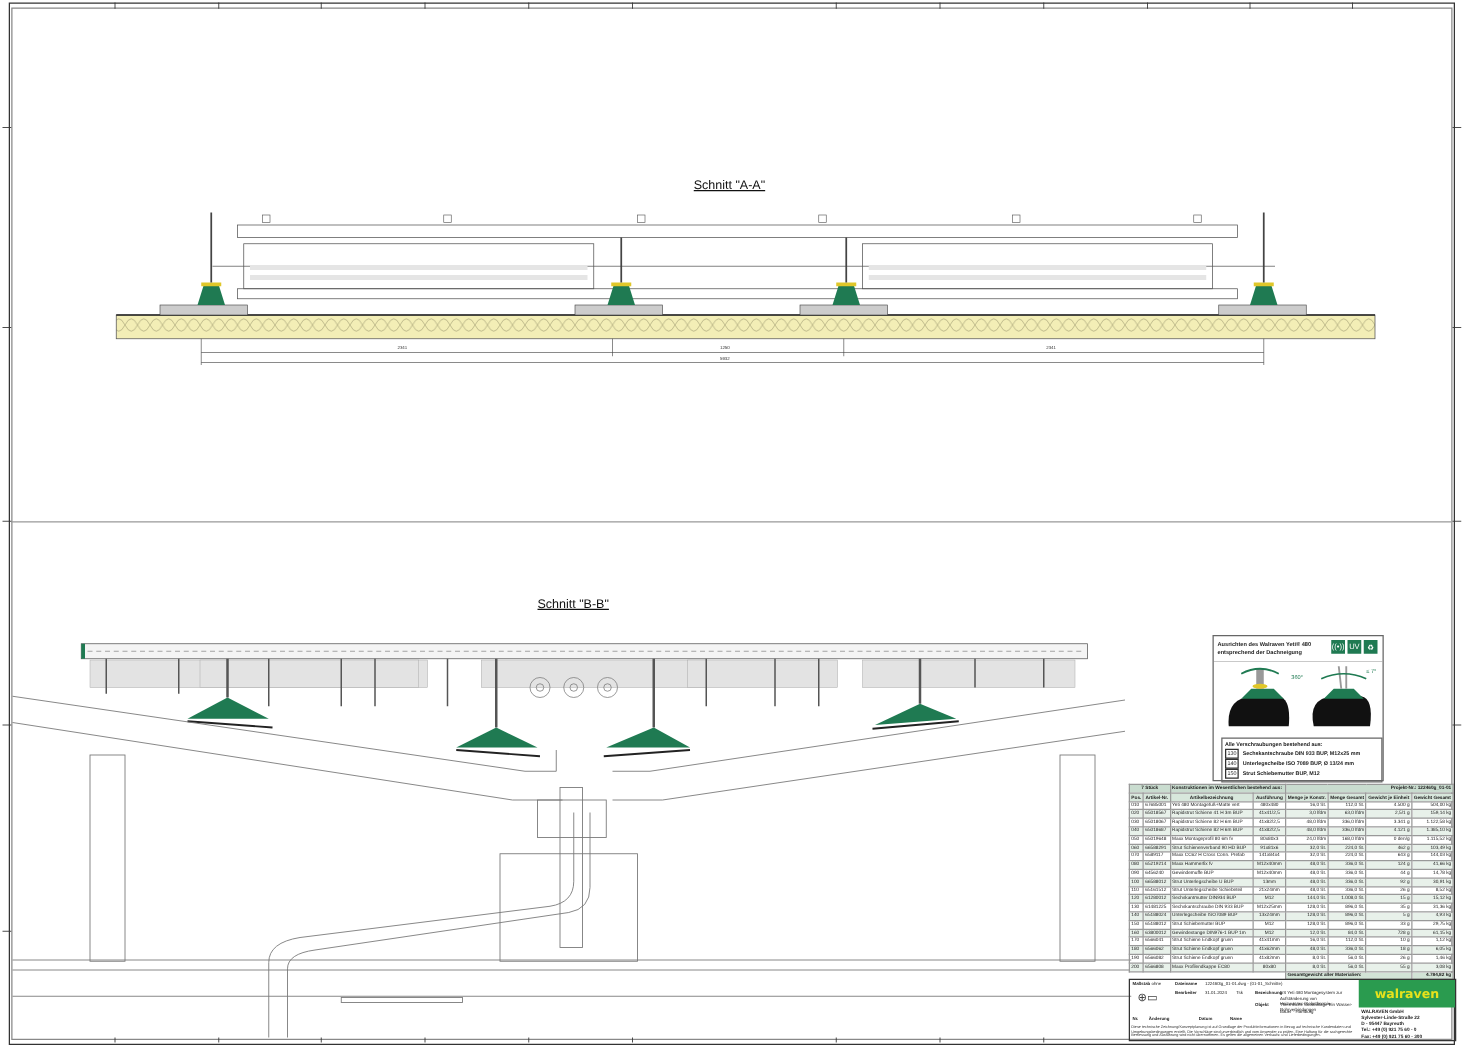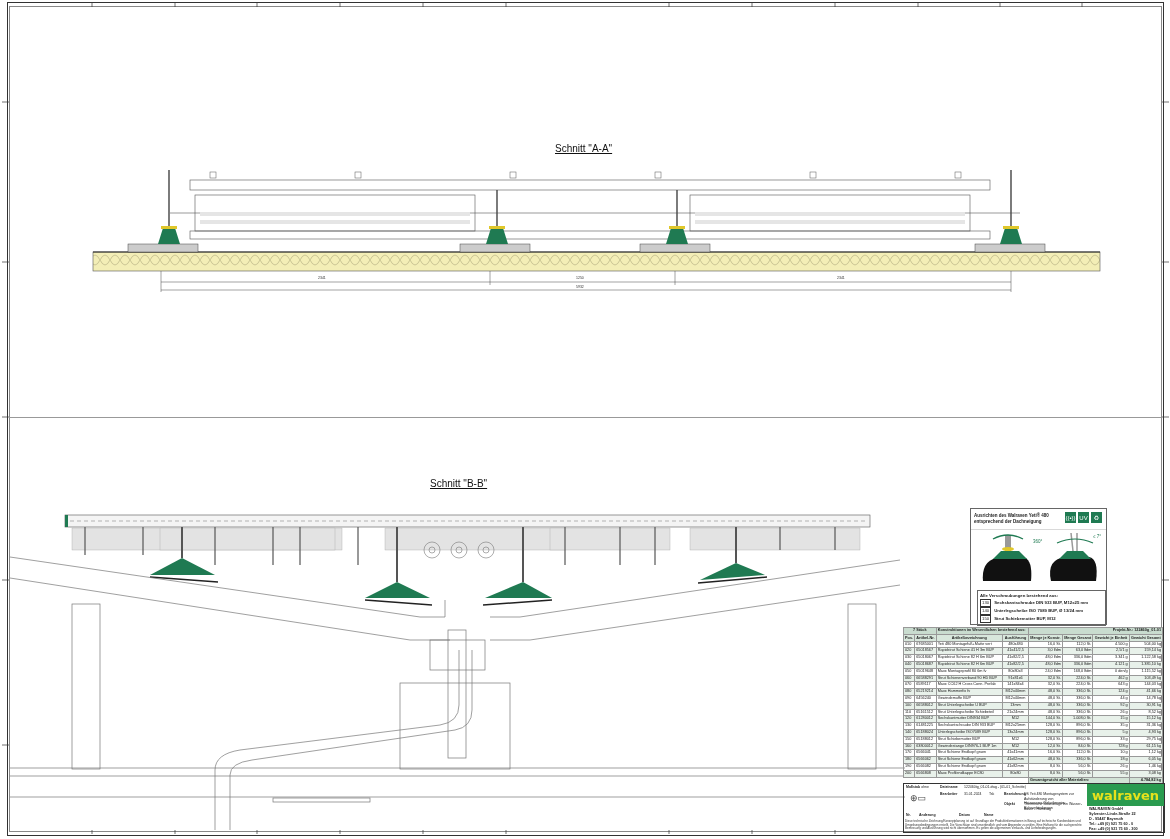"walraven" .logo { font-size: 13px -> 10px }
